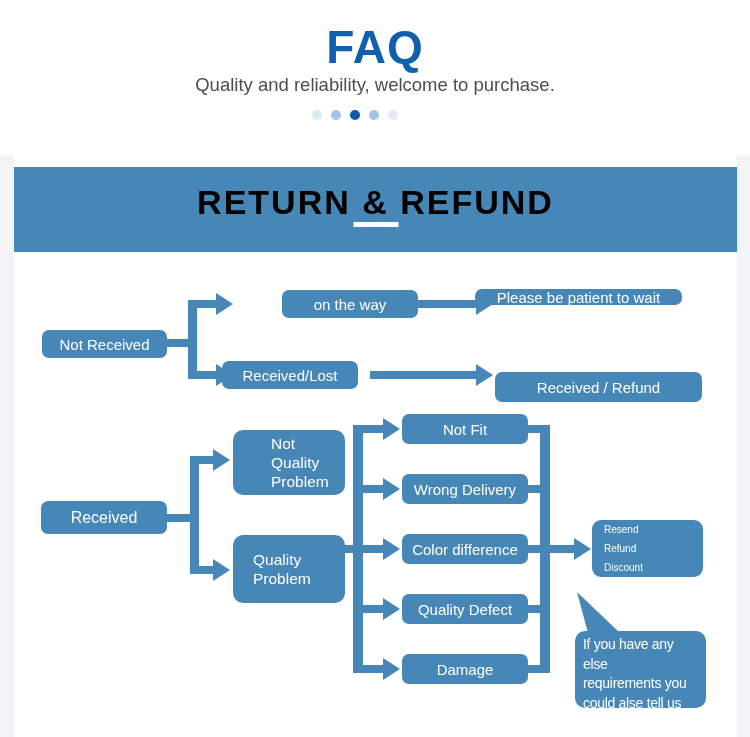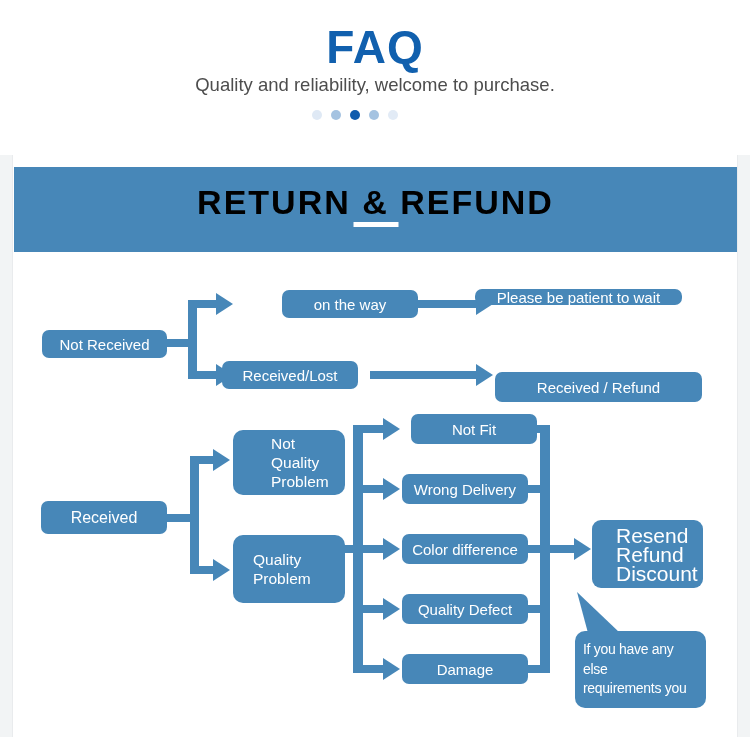"Not Fit" .n-issue.r0 { margin-left: 9px -> none }
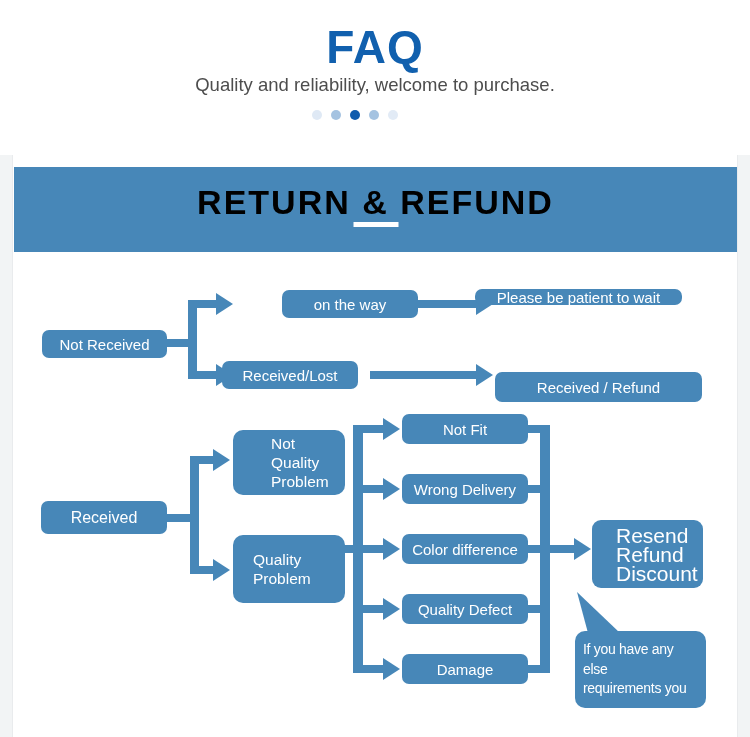"Resend" .n-resend { font-size: 21px -> 10px; height: 68px -> 57px; padding-left: 24px -> 12px }
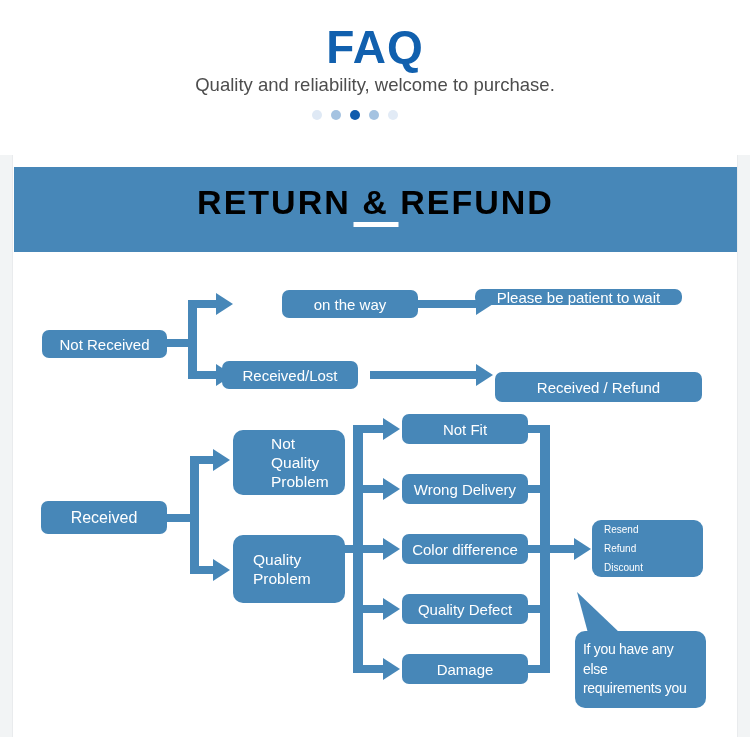"If you have any else" .bubble { justify-content: center -> space-between }
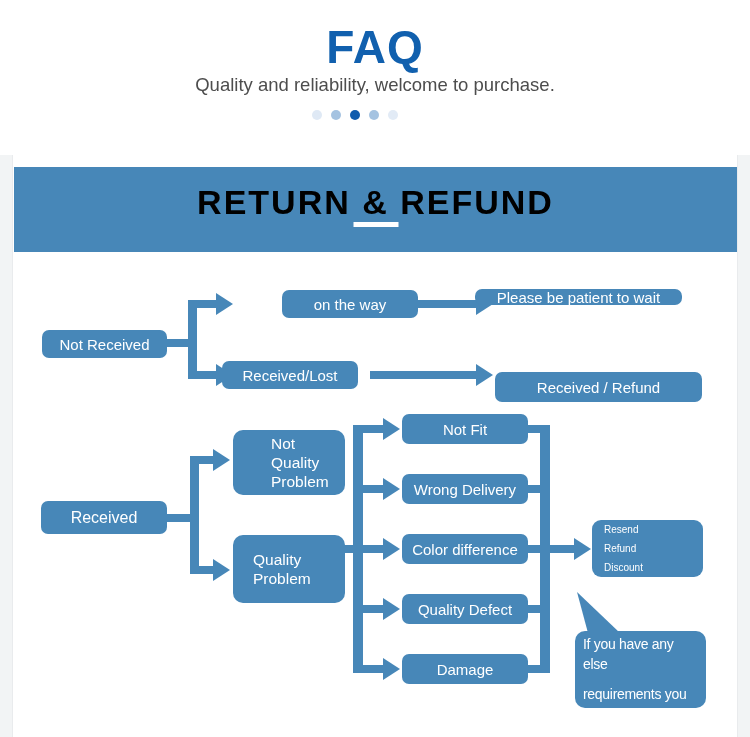"could alse tell us" span { html: none -> <span>could alse tell us</span> }
